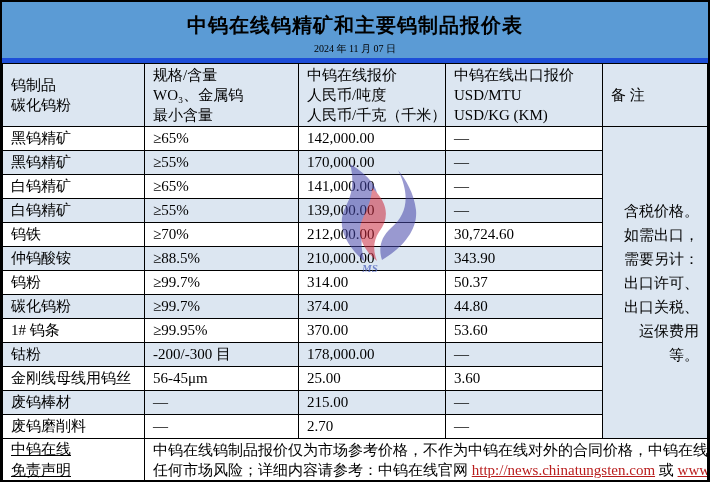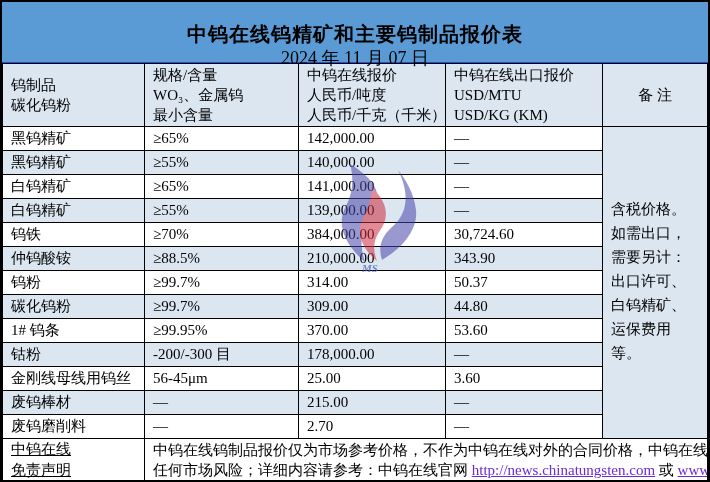"中钨在线钨精矿和主要钨制品报价表" .title-bar { border-bottom: 1px solid #1d4ed8 -> 5px solid #1d4ed8; padding-top: 19px -> 10px }
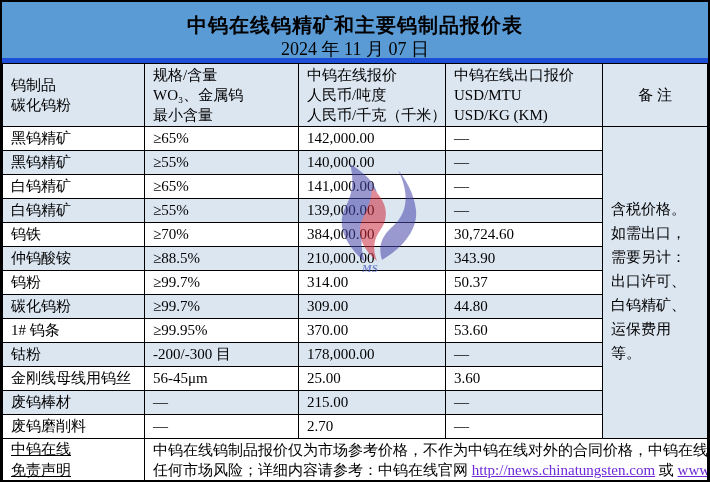"2024 年 11 月 07" .title-bar .date { font-size: 18px -> 10px }
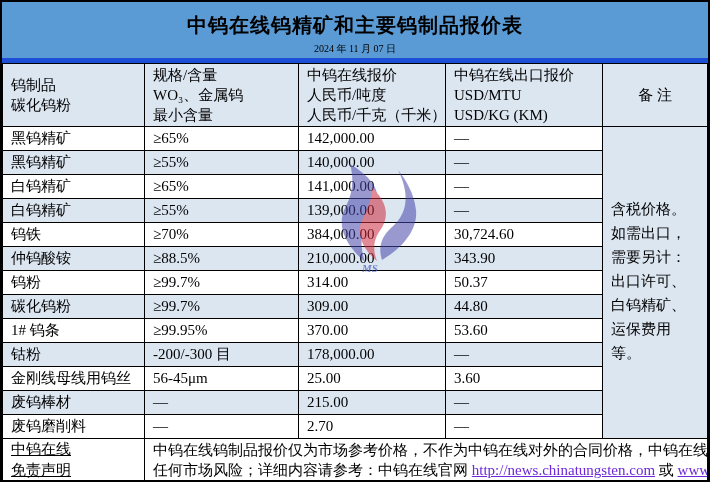"备 注" thead th.center { text-align: center -> none }
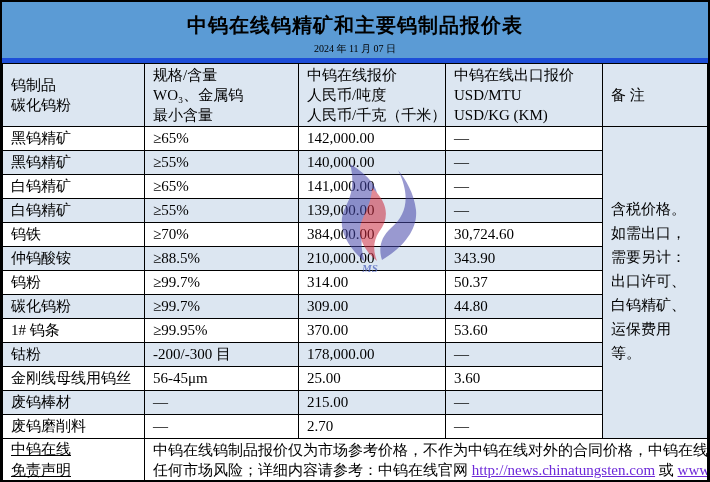"140,000.00" td { text: 140,000.00 -> 170,000.00 }
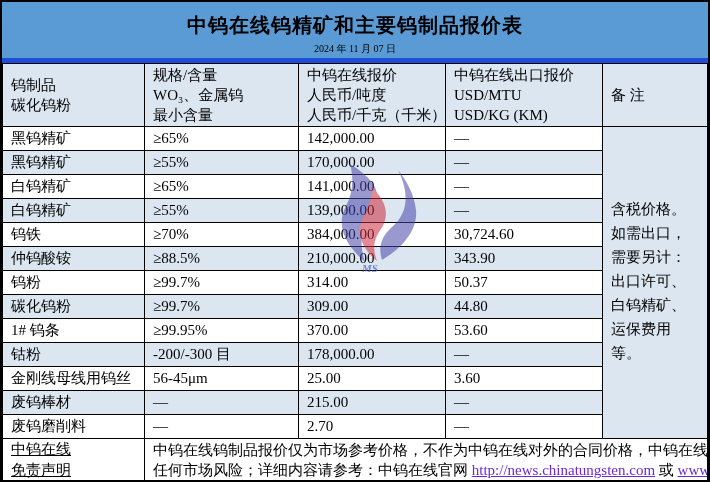"含税价格。" td.remark-cell { font-family: Liberation Mono, monospace -> none; text-align: left -> right }
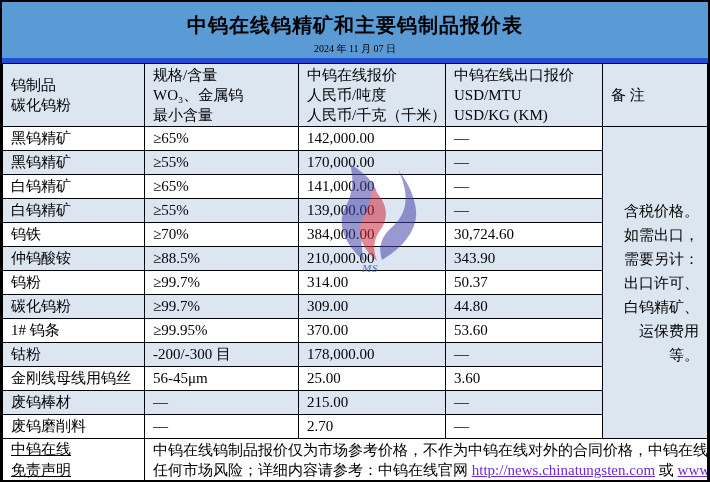"384,000.00" td { text: 384,000.00 -> 212,000.00 }
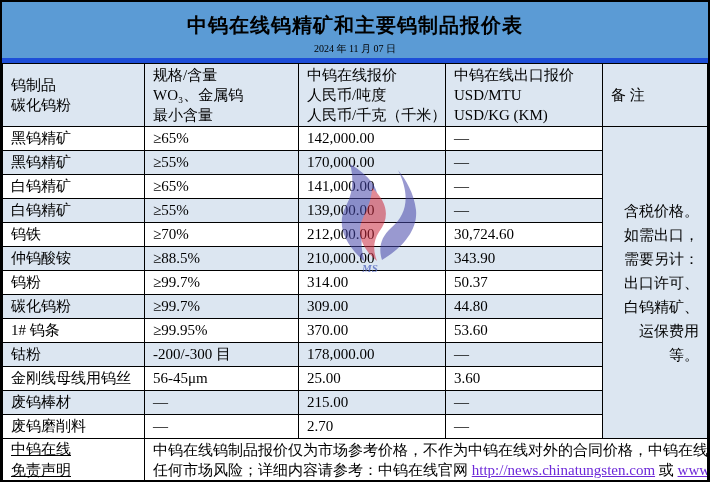"309.00" td { text: 309.00 -> 374.00 }
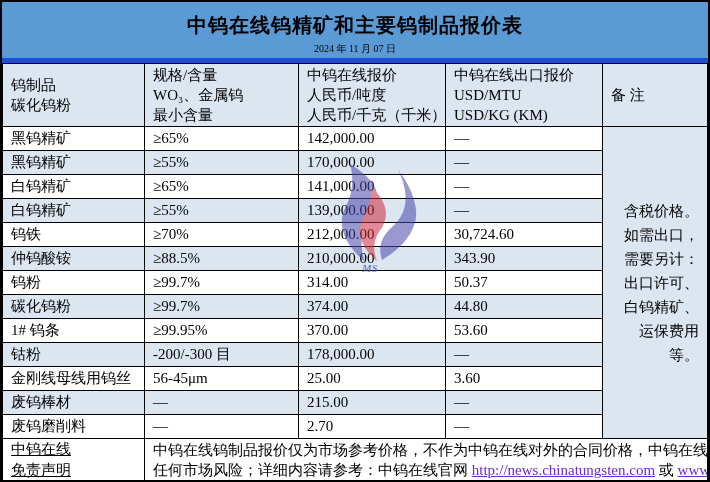"白钨精矿、" div { text: 白钨精矿 -> 出口关税 }
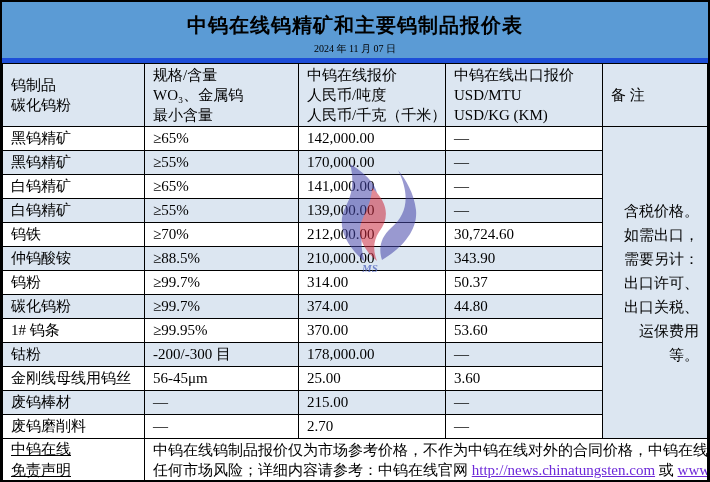"http://news.chinatungsten.com" a.link { color: #6d28d9 -> #b91c1c }
